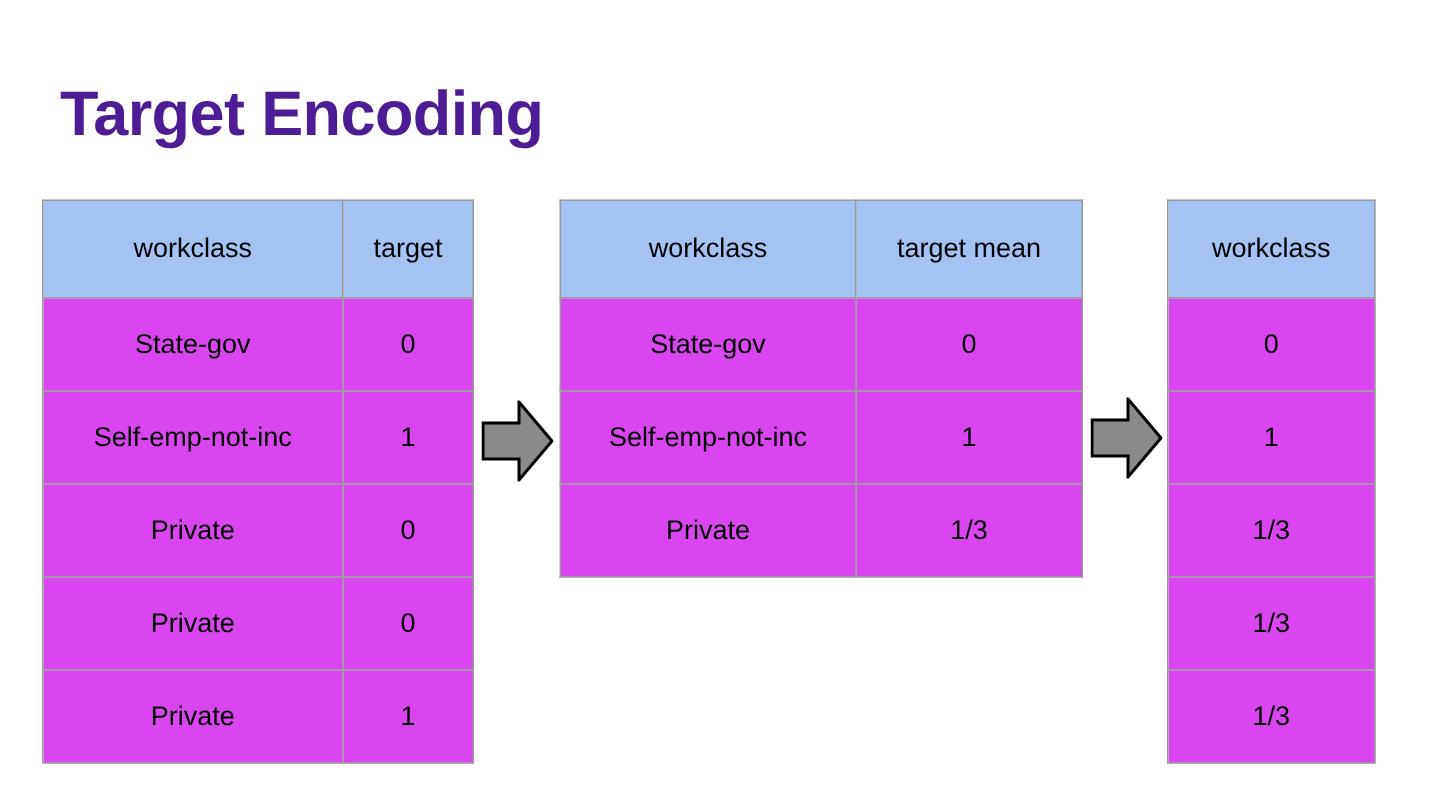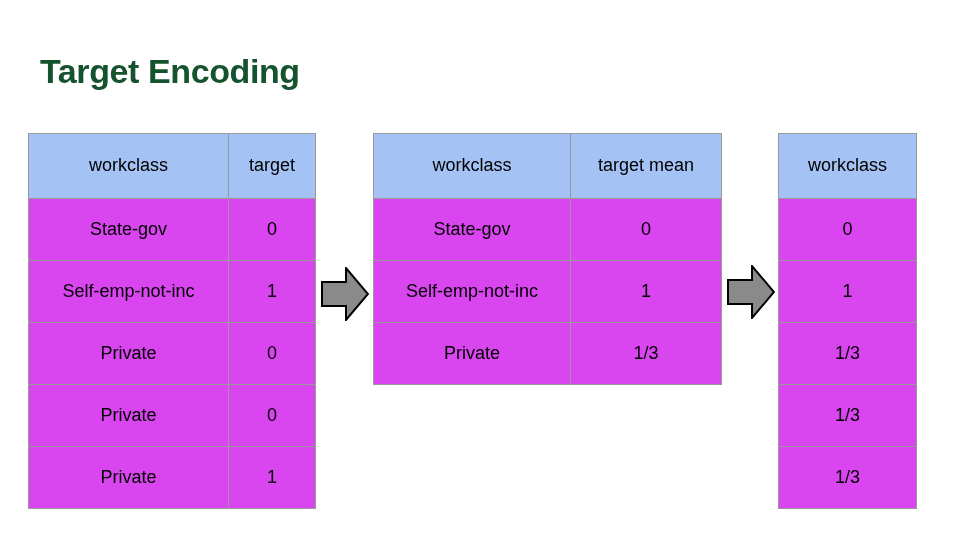"Target Encoding" .slide-title { color: #14532d -> #4c1d95; font-size: 34px -> 42px }
